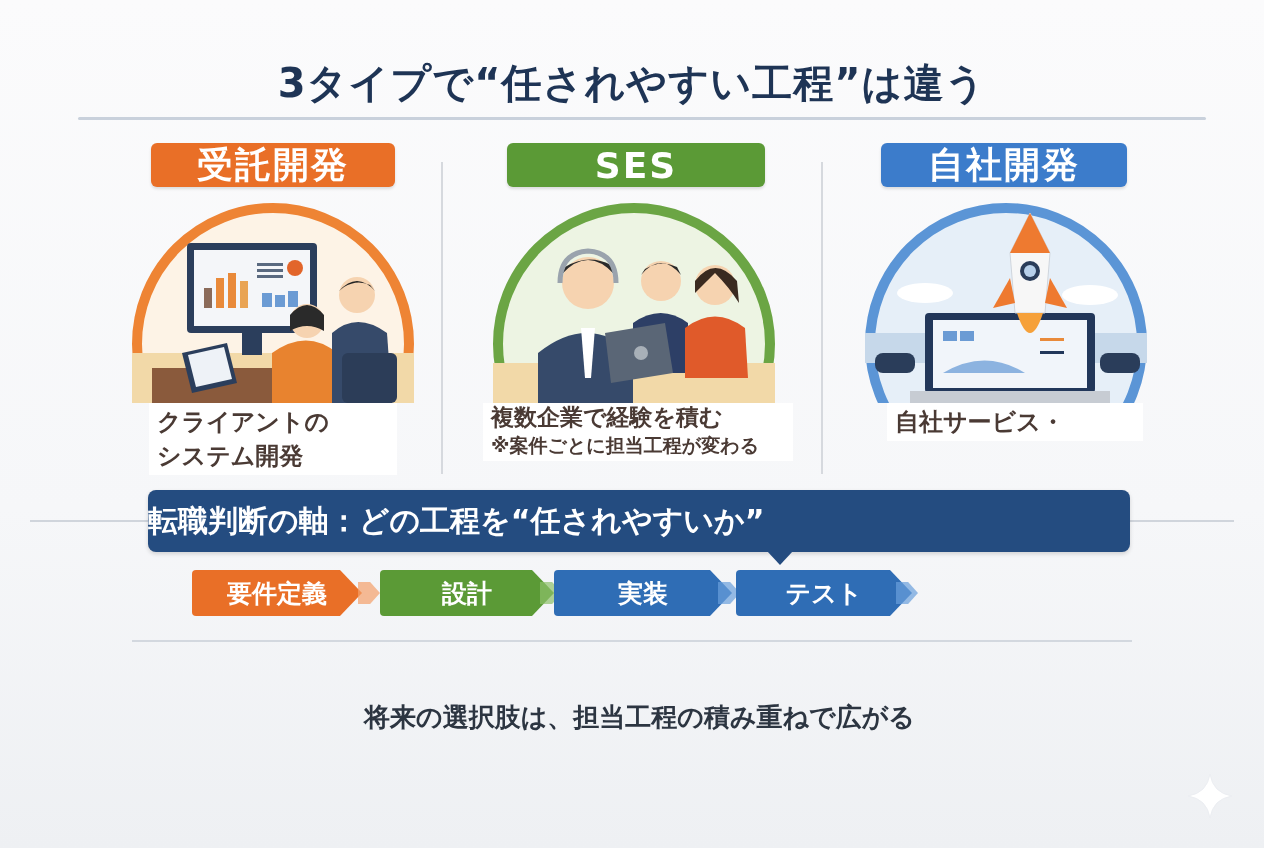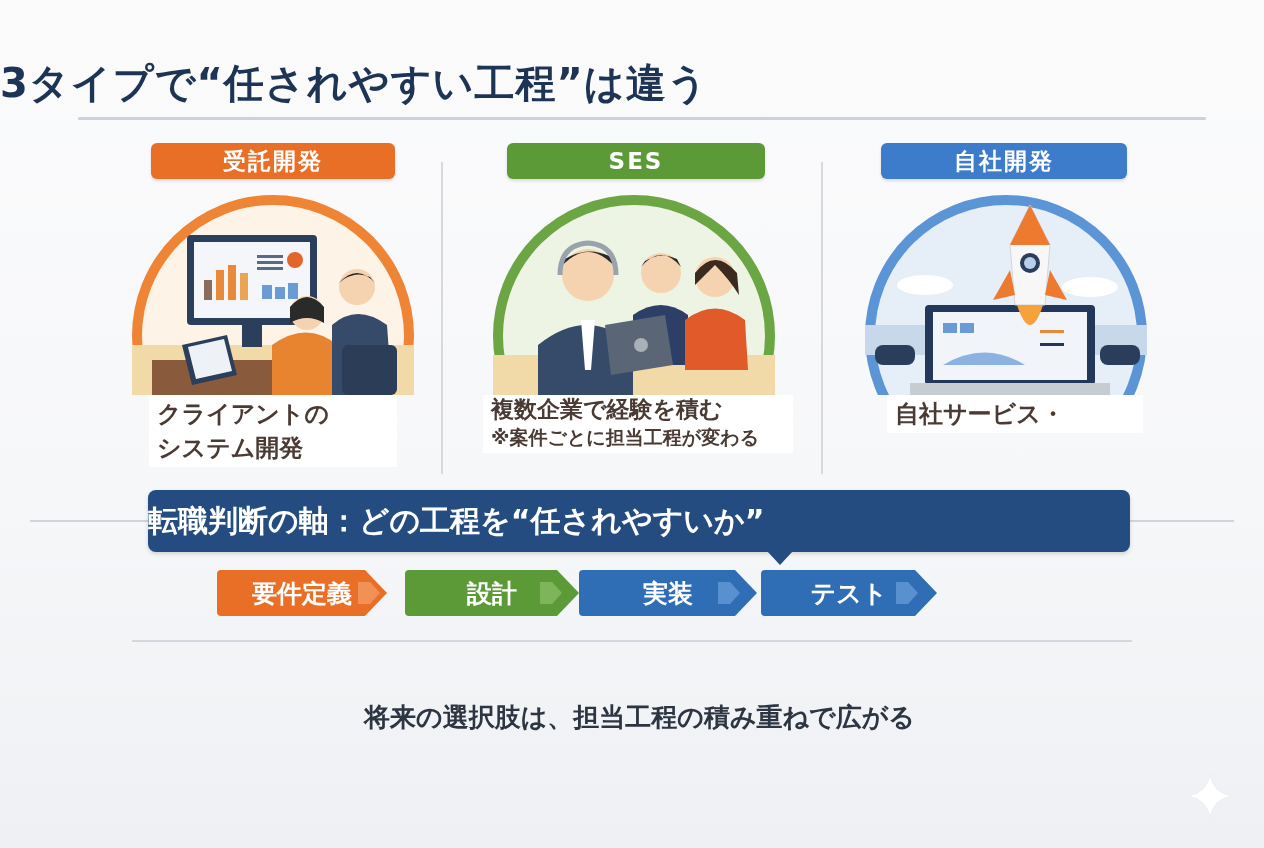"3タイプで“任されやすい工程”は違う" .title { text-align: none -> center }
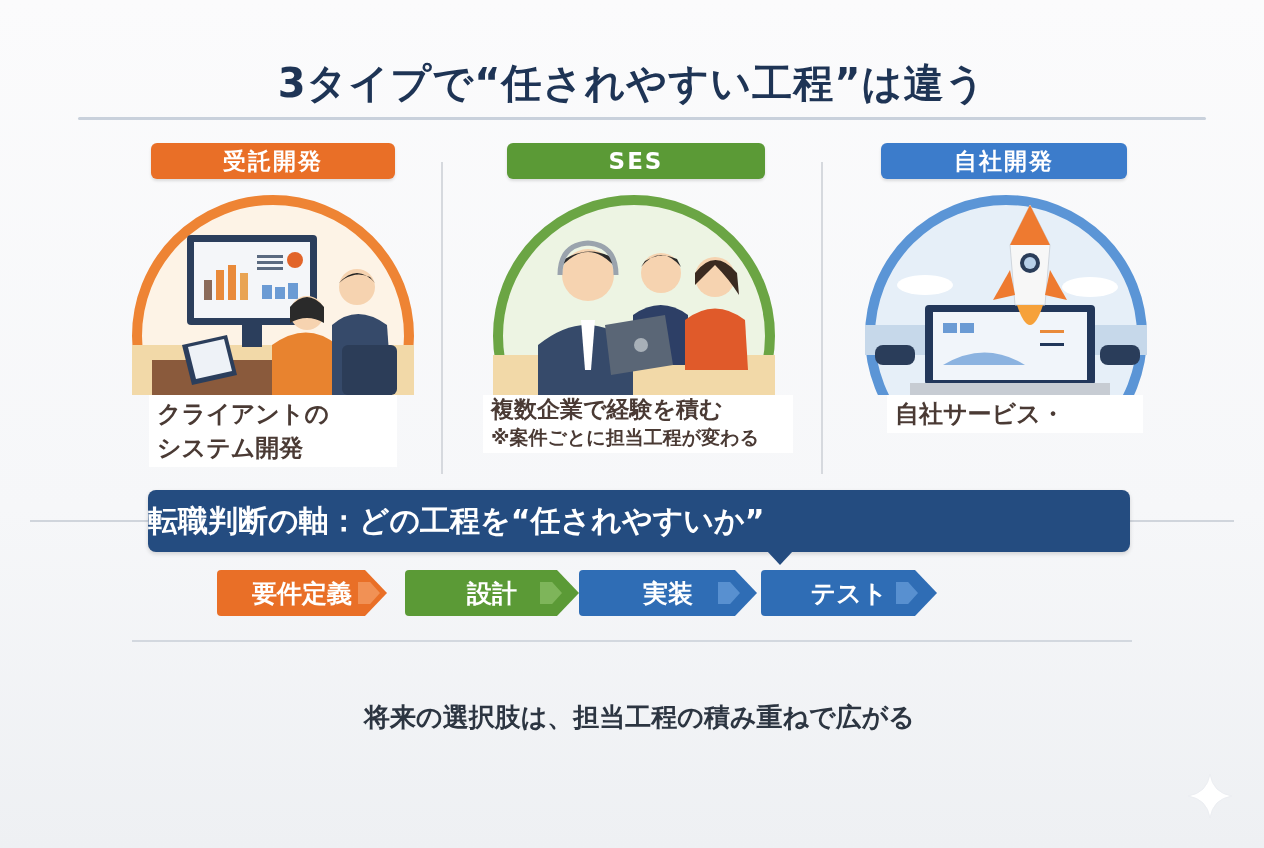"受託開発" .badge { font-size: 23px -> 36px; height: 36px -> 44px }
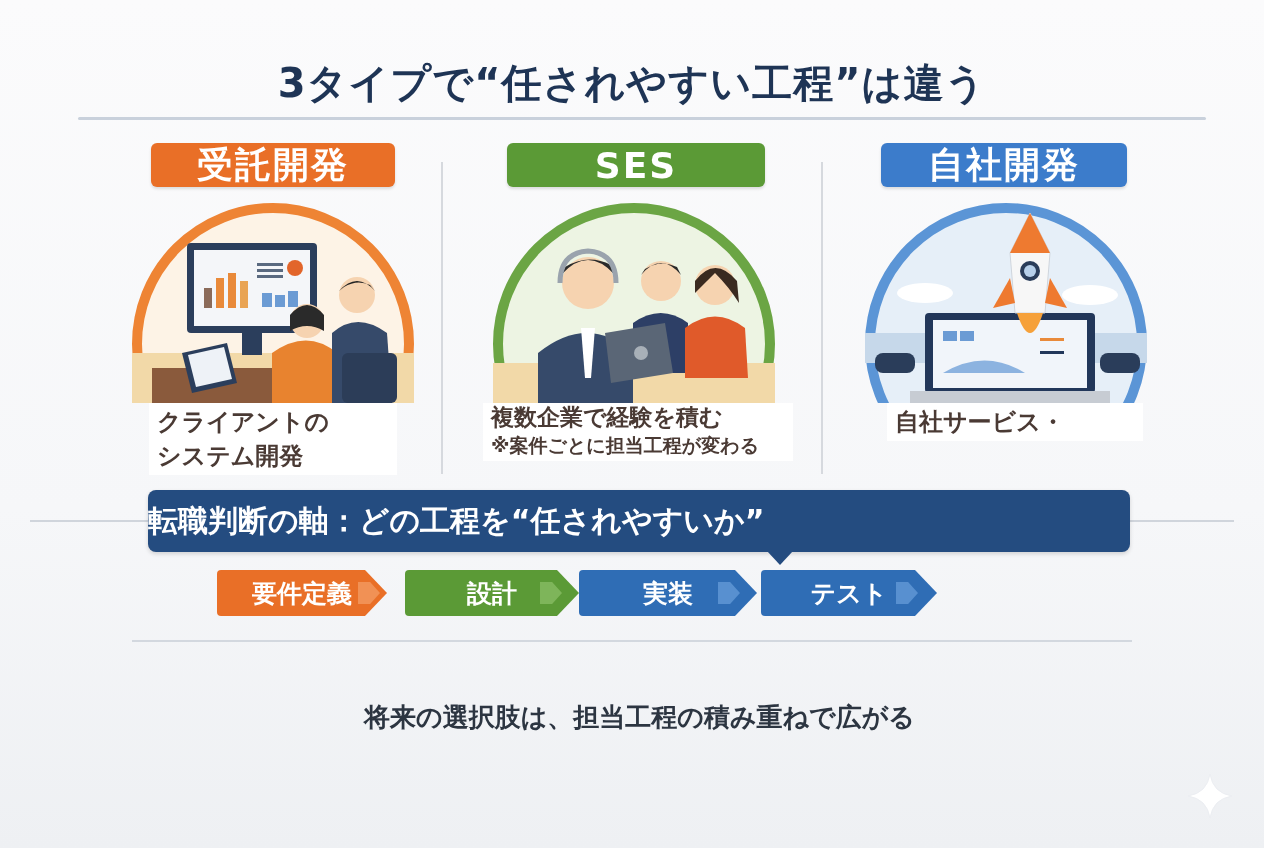"要件定義" .step { margin-left: 25px -> none }
